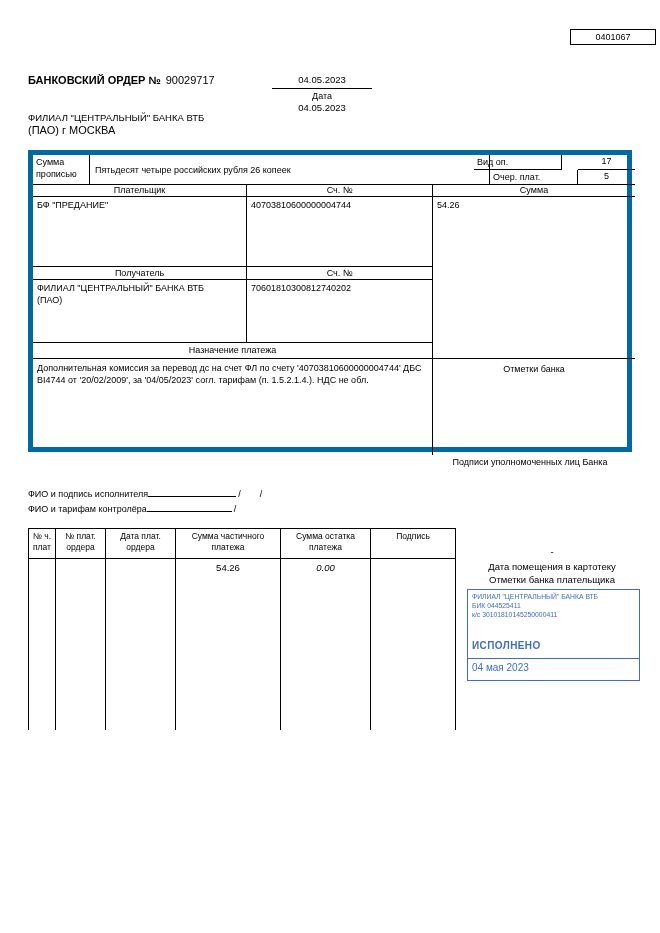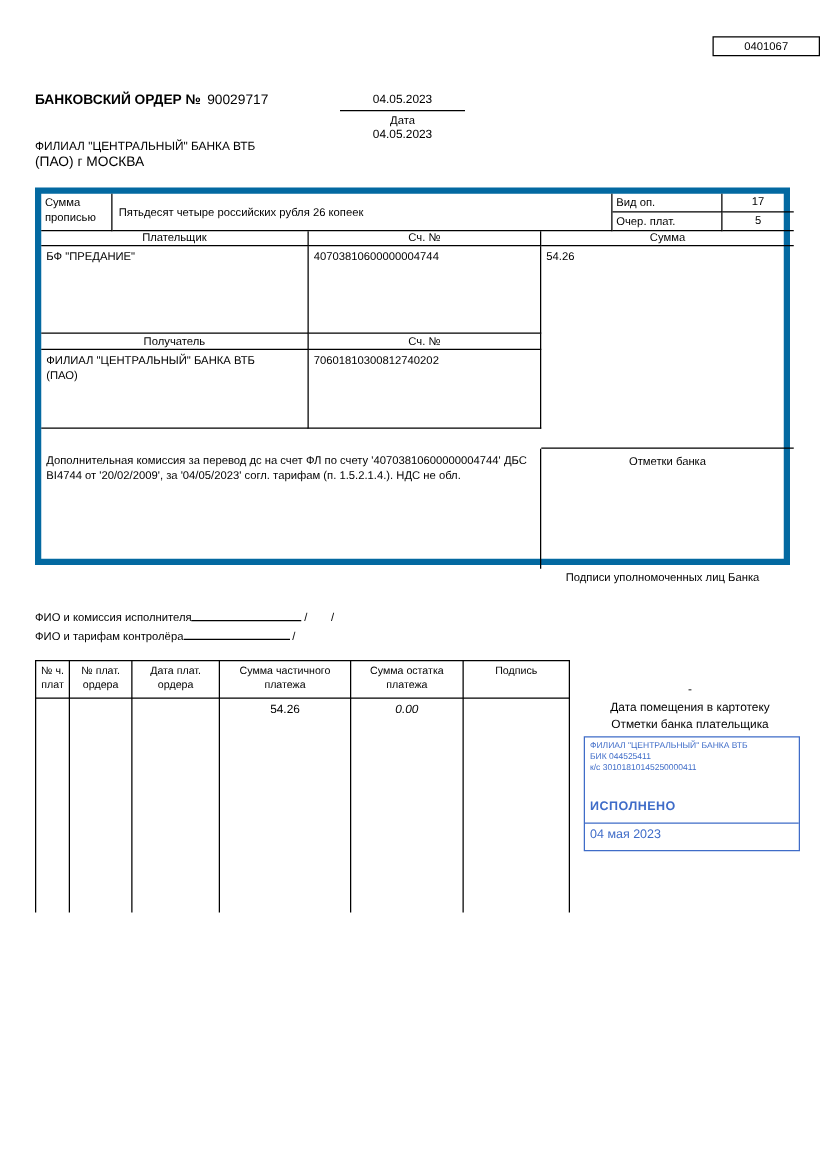"Вид оп." div.cell { left: 457px -> 441px }
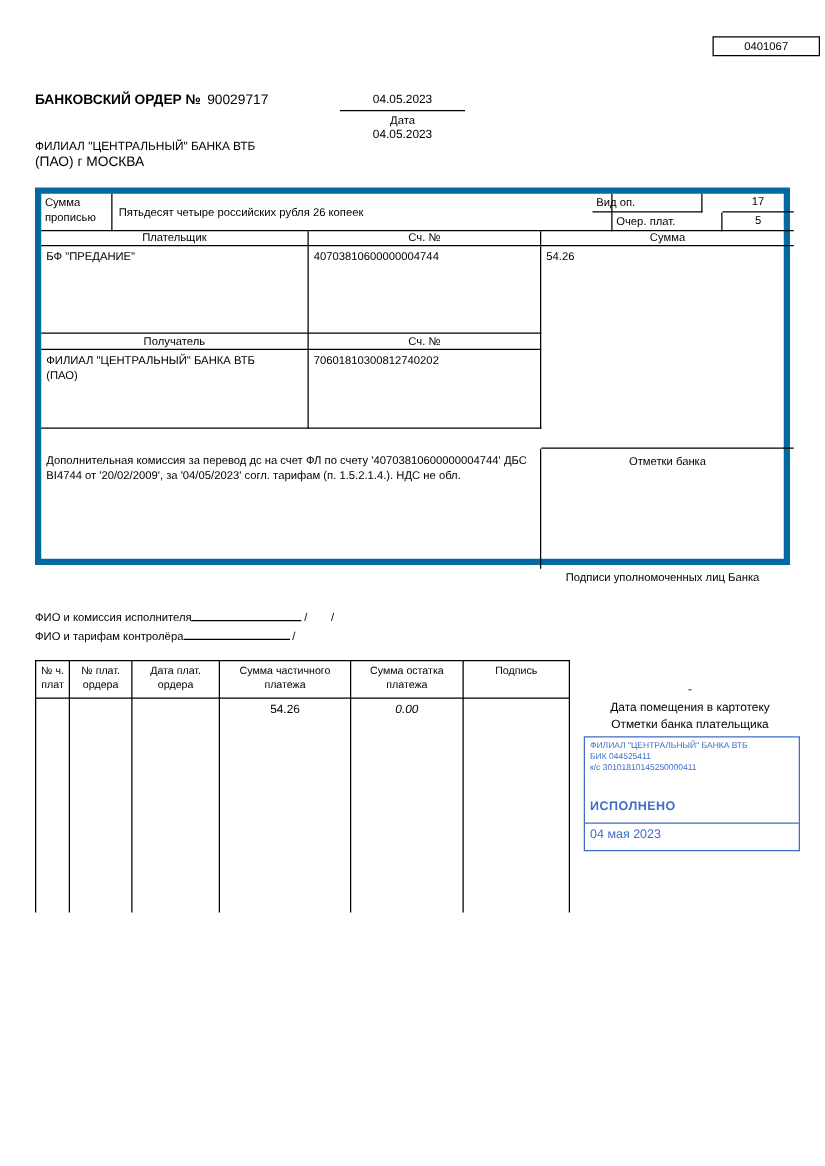"Назначение платежа" div.cell { html: none -> <div>Назначение платежа</div> }
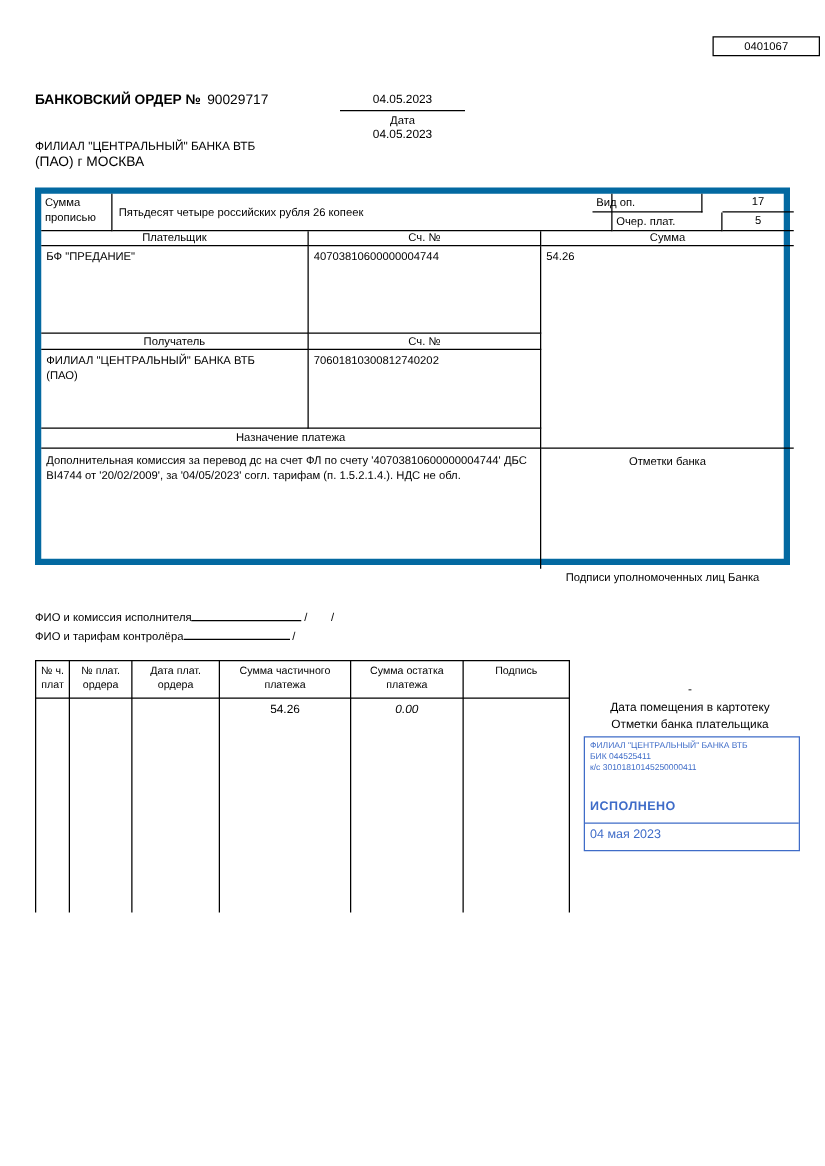"ФИО и комиссия исполнителя" span { text: комиссия -> подпись }
